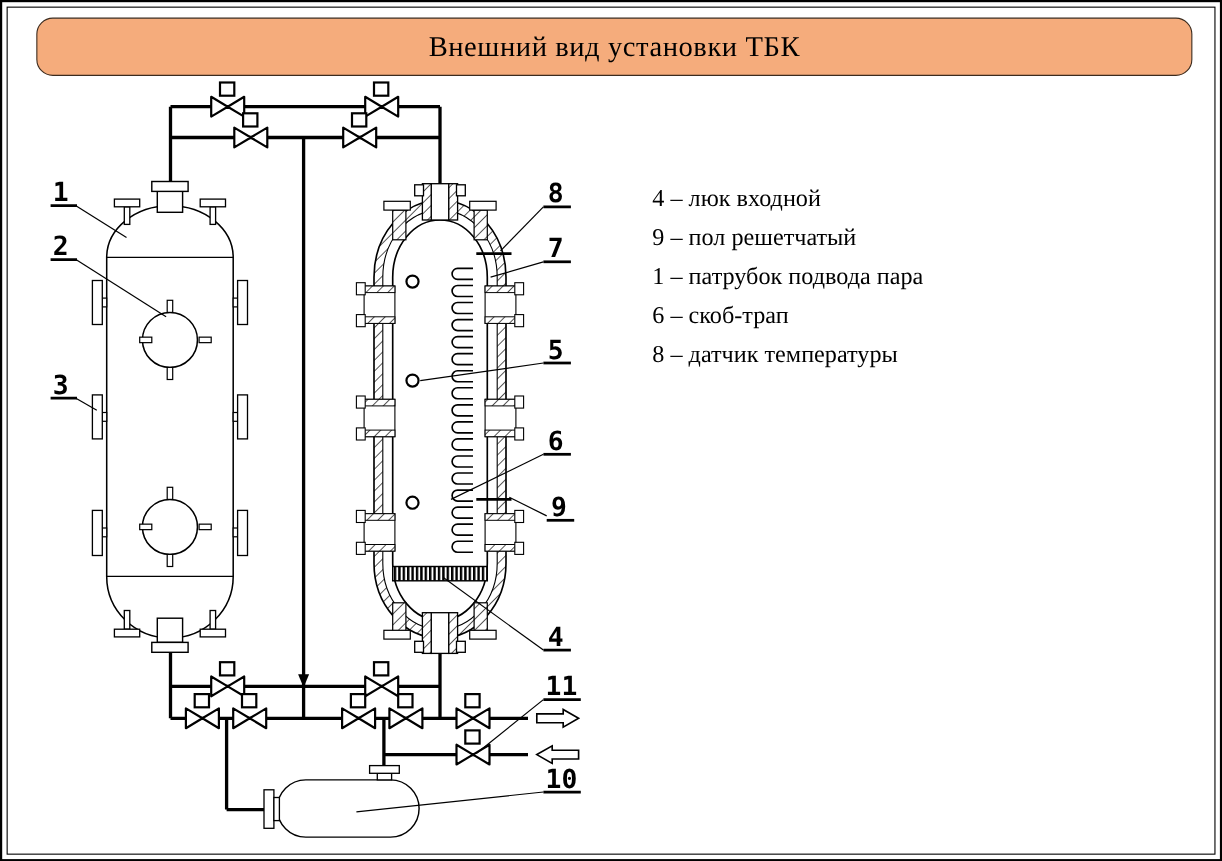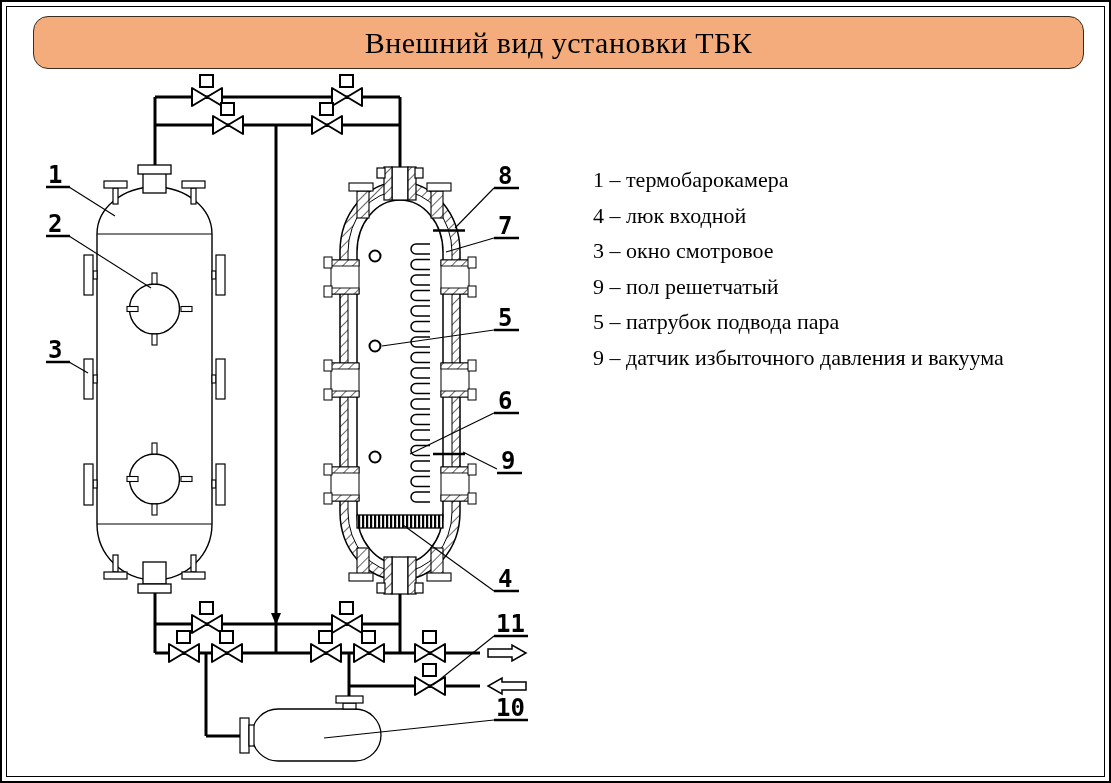"Внешний вид установки ТБК" .title-bar span { font-size: 30px -> 26px }
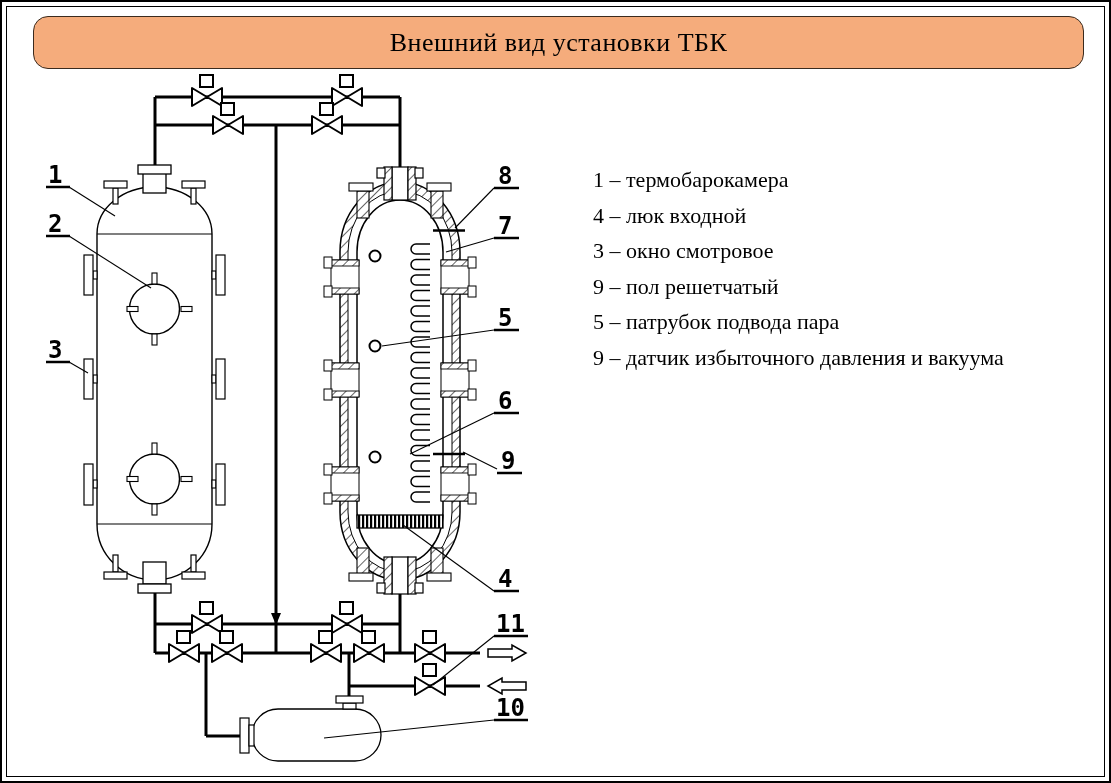"1 – термобарокамера" div.item { html: <div>1 – термобарокамера</div> -> none }
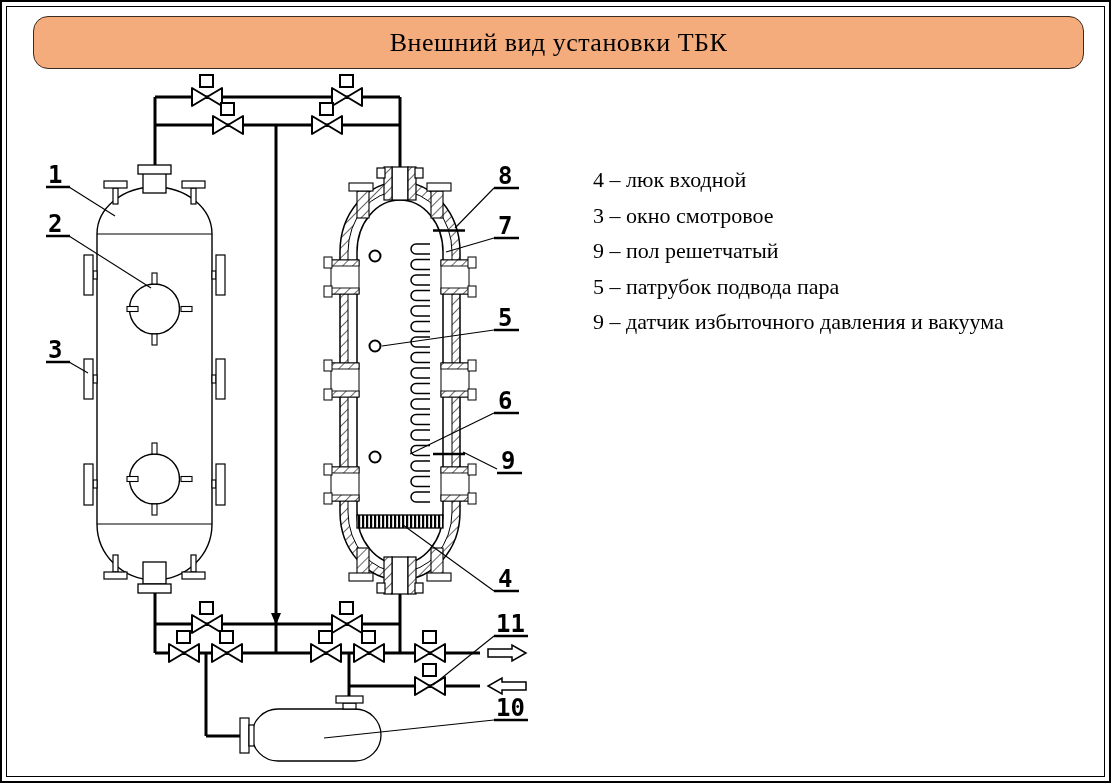"3 – окно смотровое" div.item { html: <div>3 – окно смотровое</div> -> none }
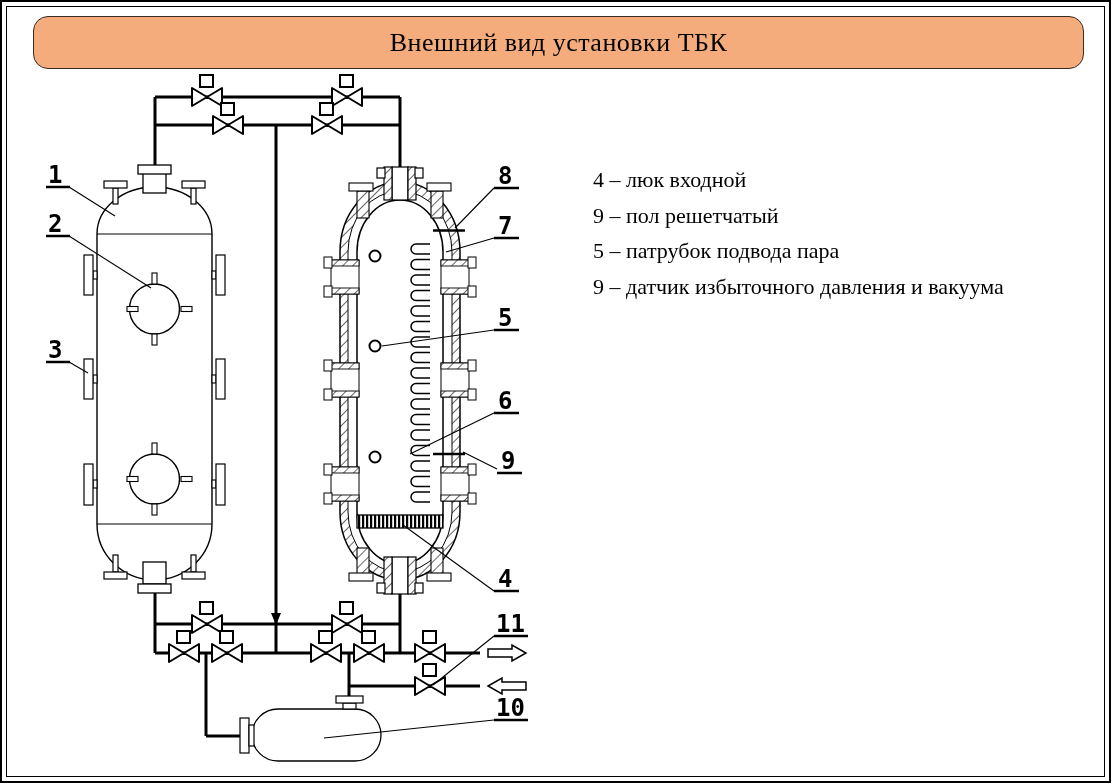"5 – патрубок подвода пара" div.item { text: 5 -> 1 }
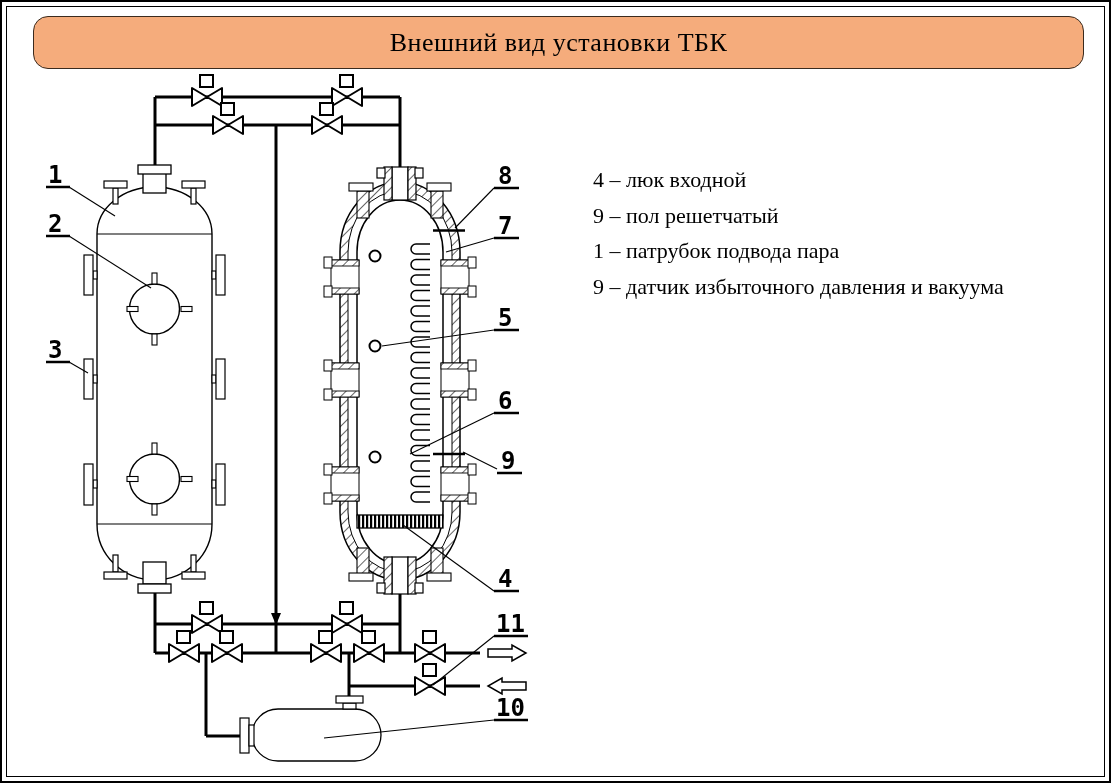"6 – скоб-трап" div.item { html: none -> <div>6 – скоб-трап</div> }
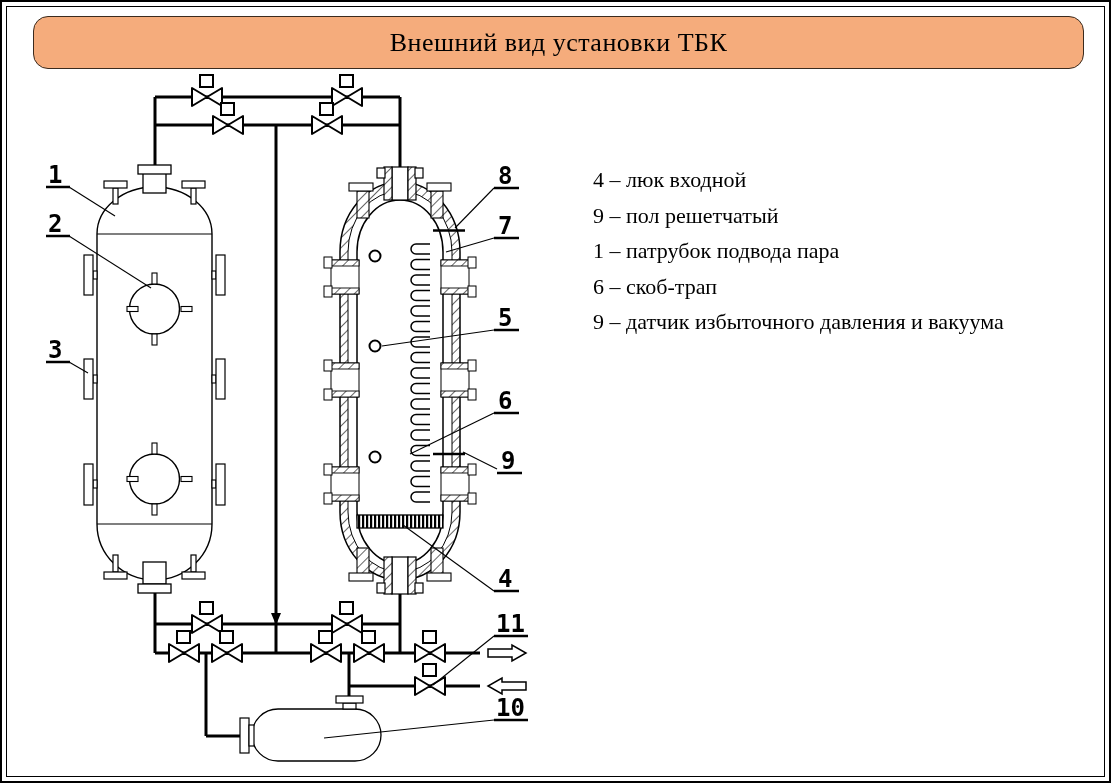"8 – датчик температуры" div.item { html: none -> <div>8 – датчик температуры</div> }
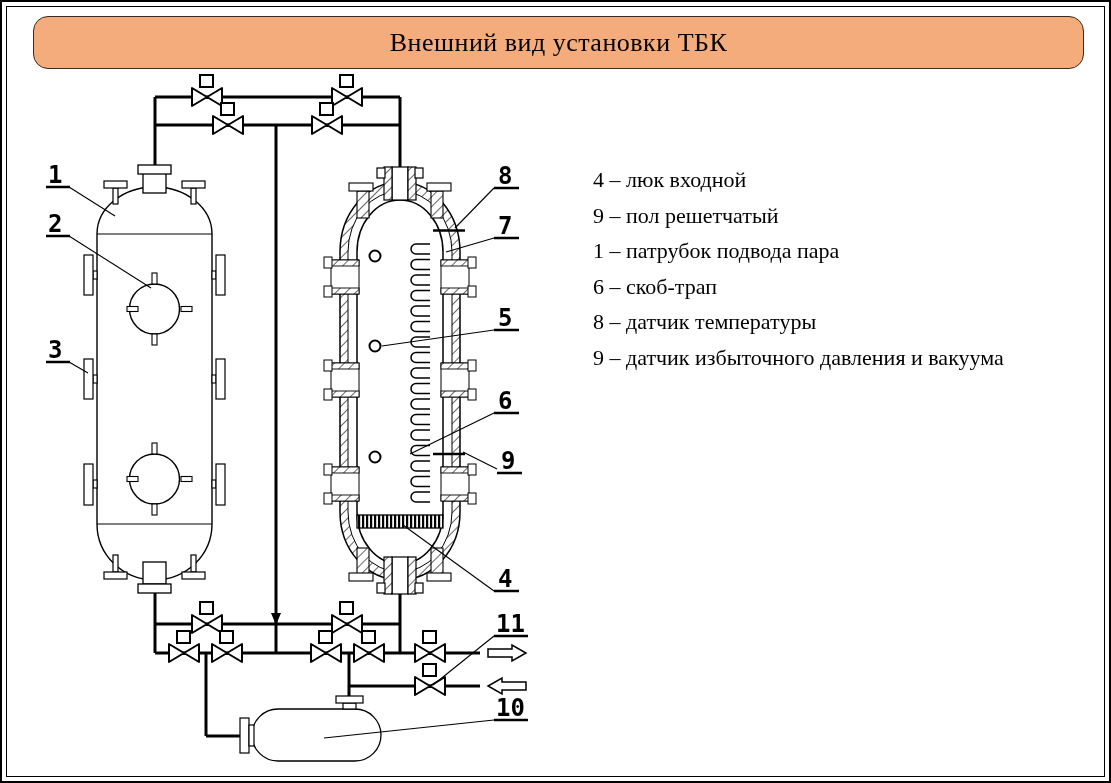"9 – датчик избыточного давления" div.item { html: <div>9 – датчик избыточного давления и вакуума</div> -> none }
